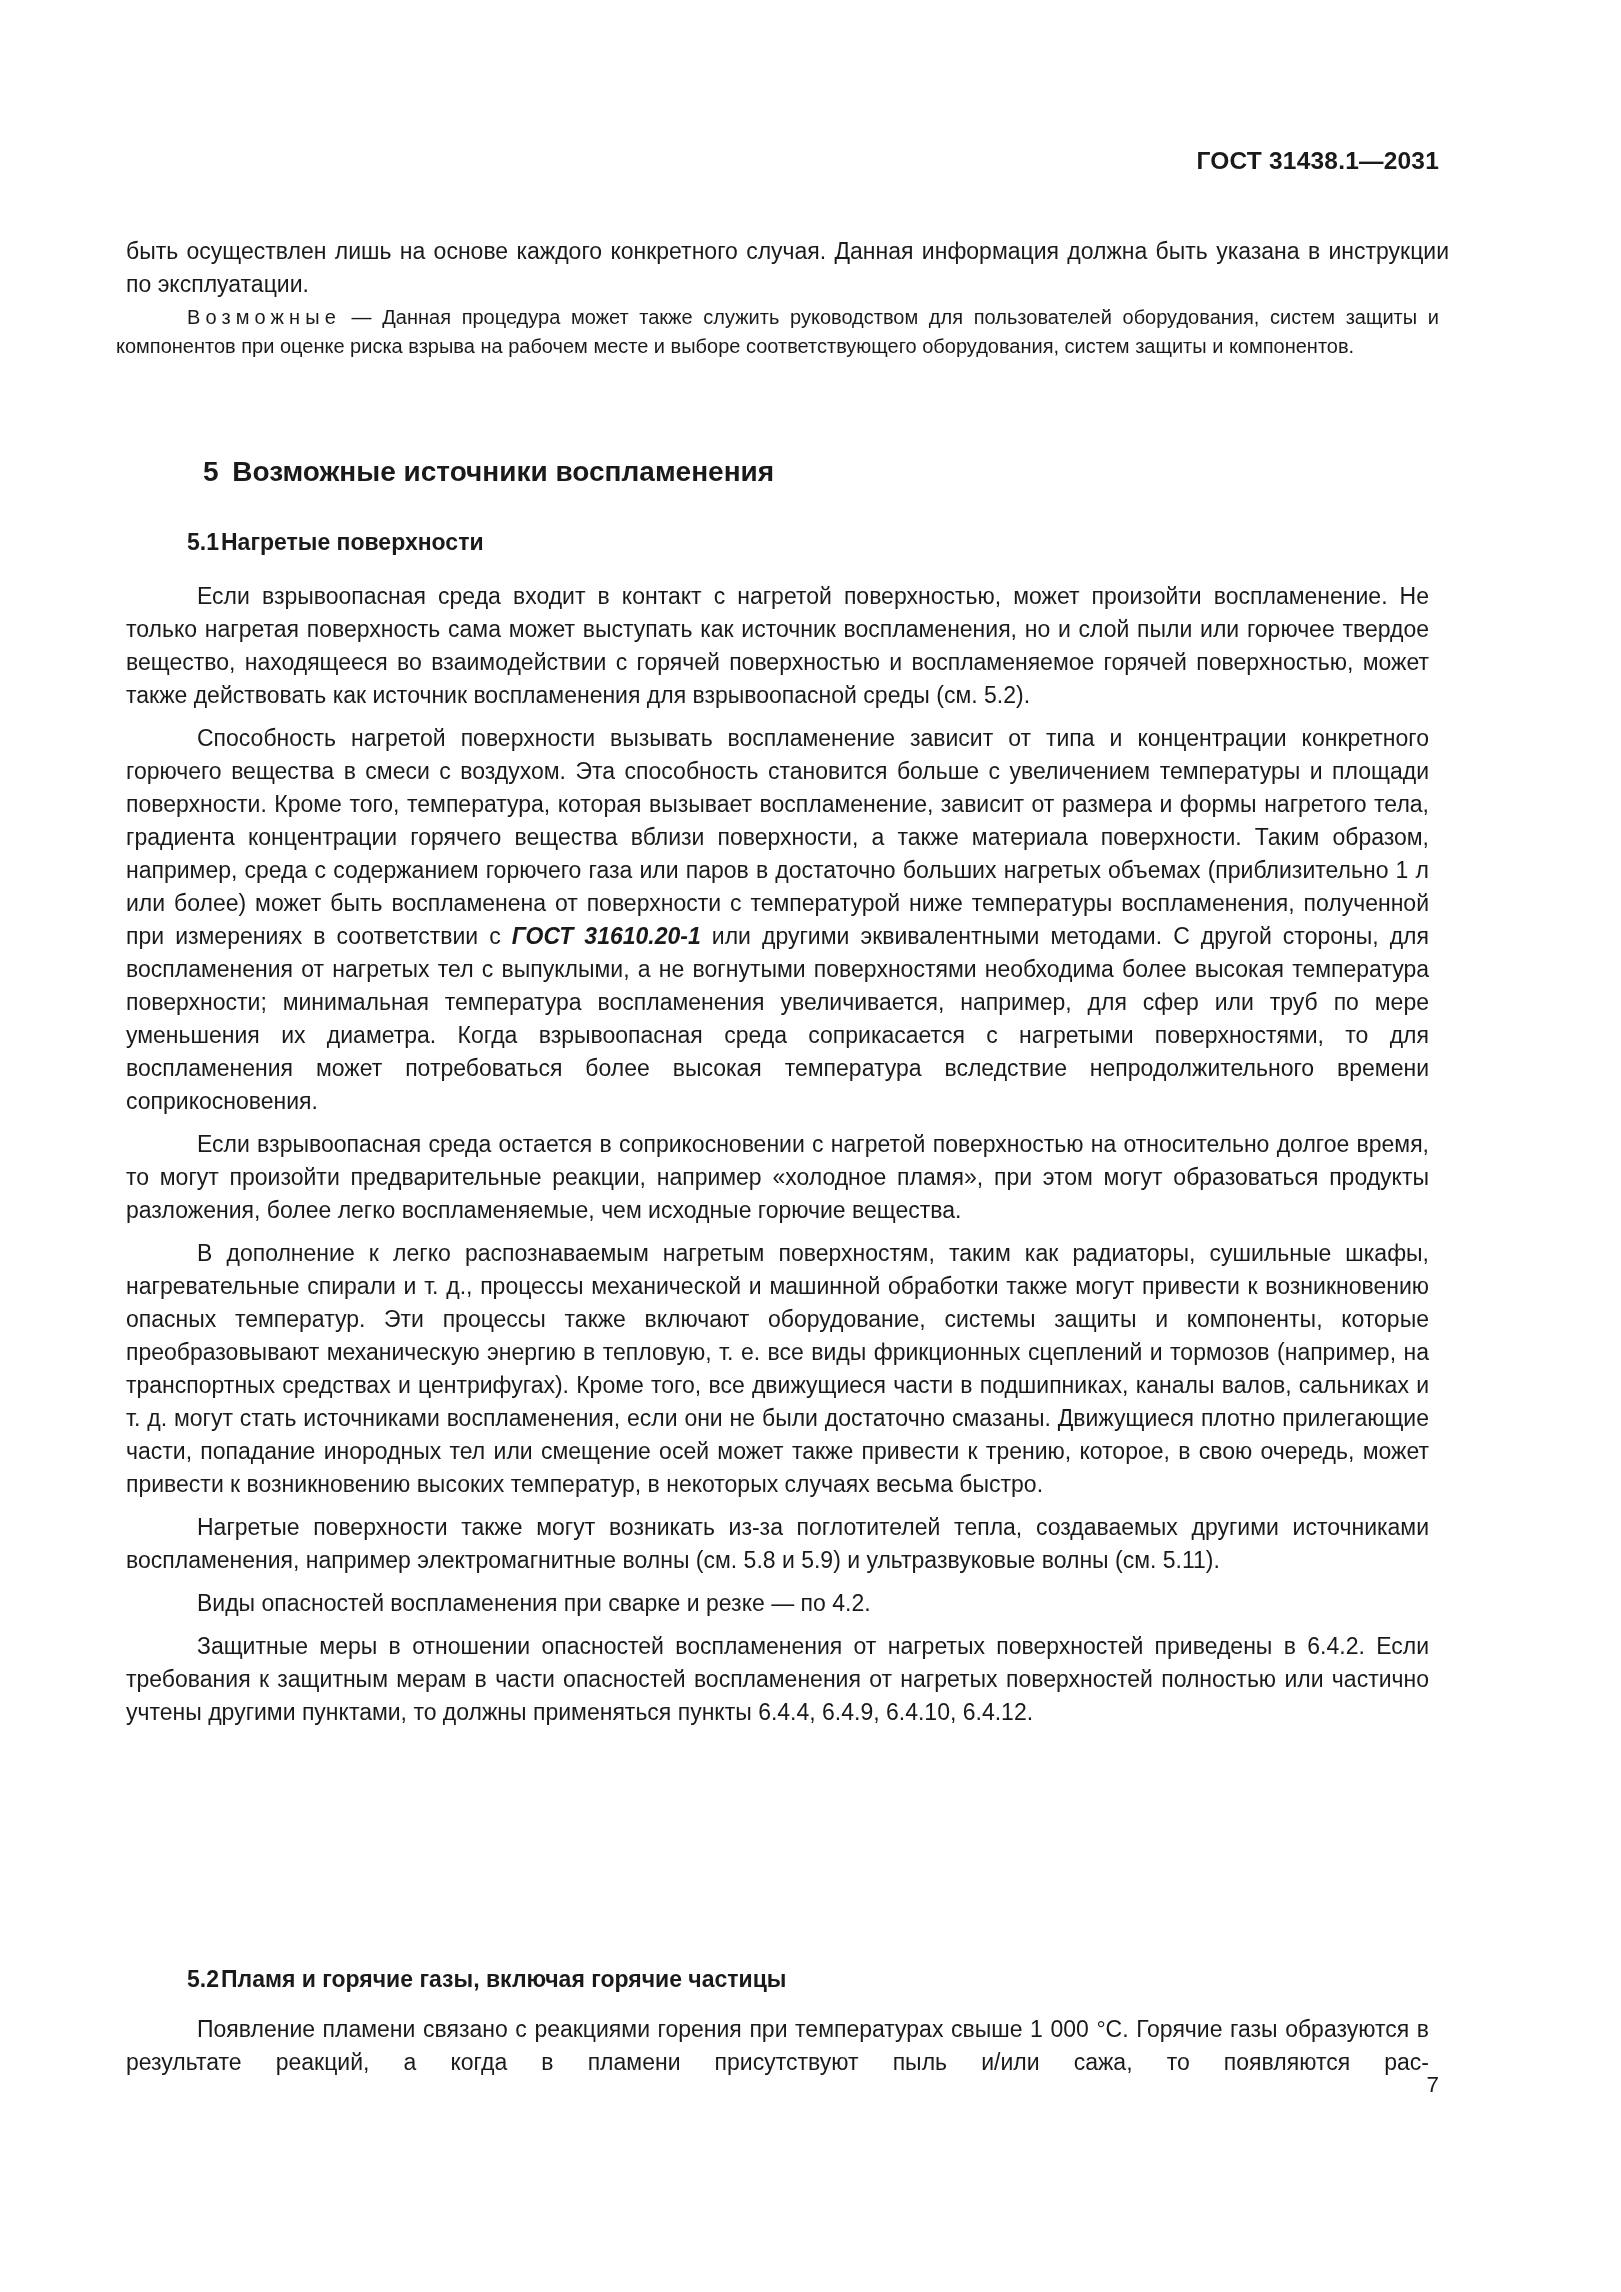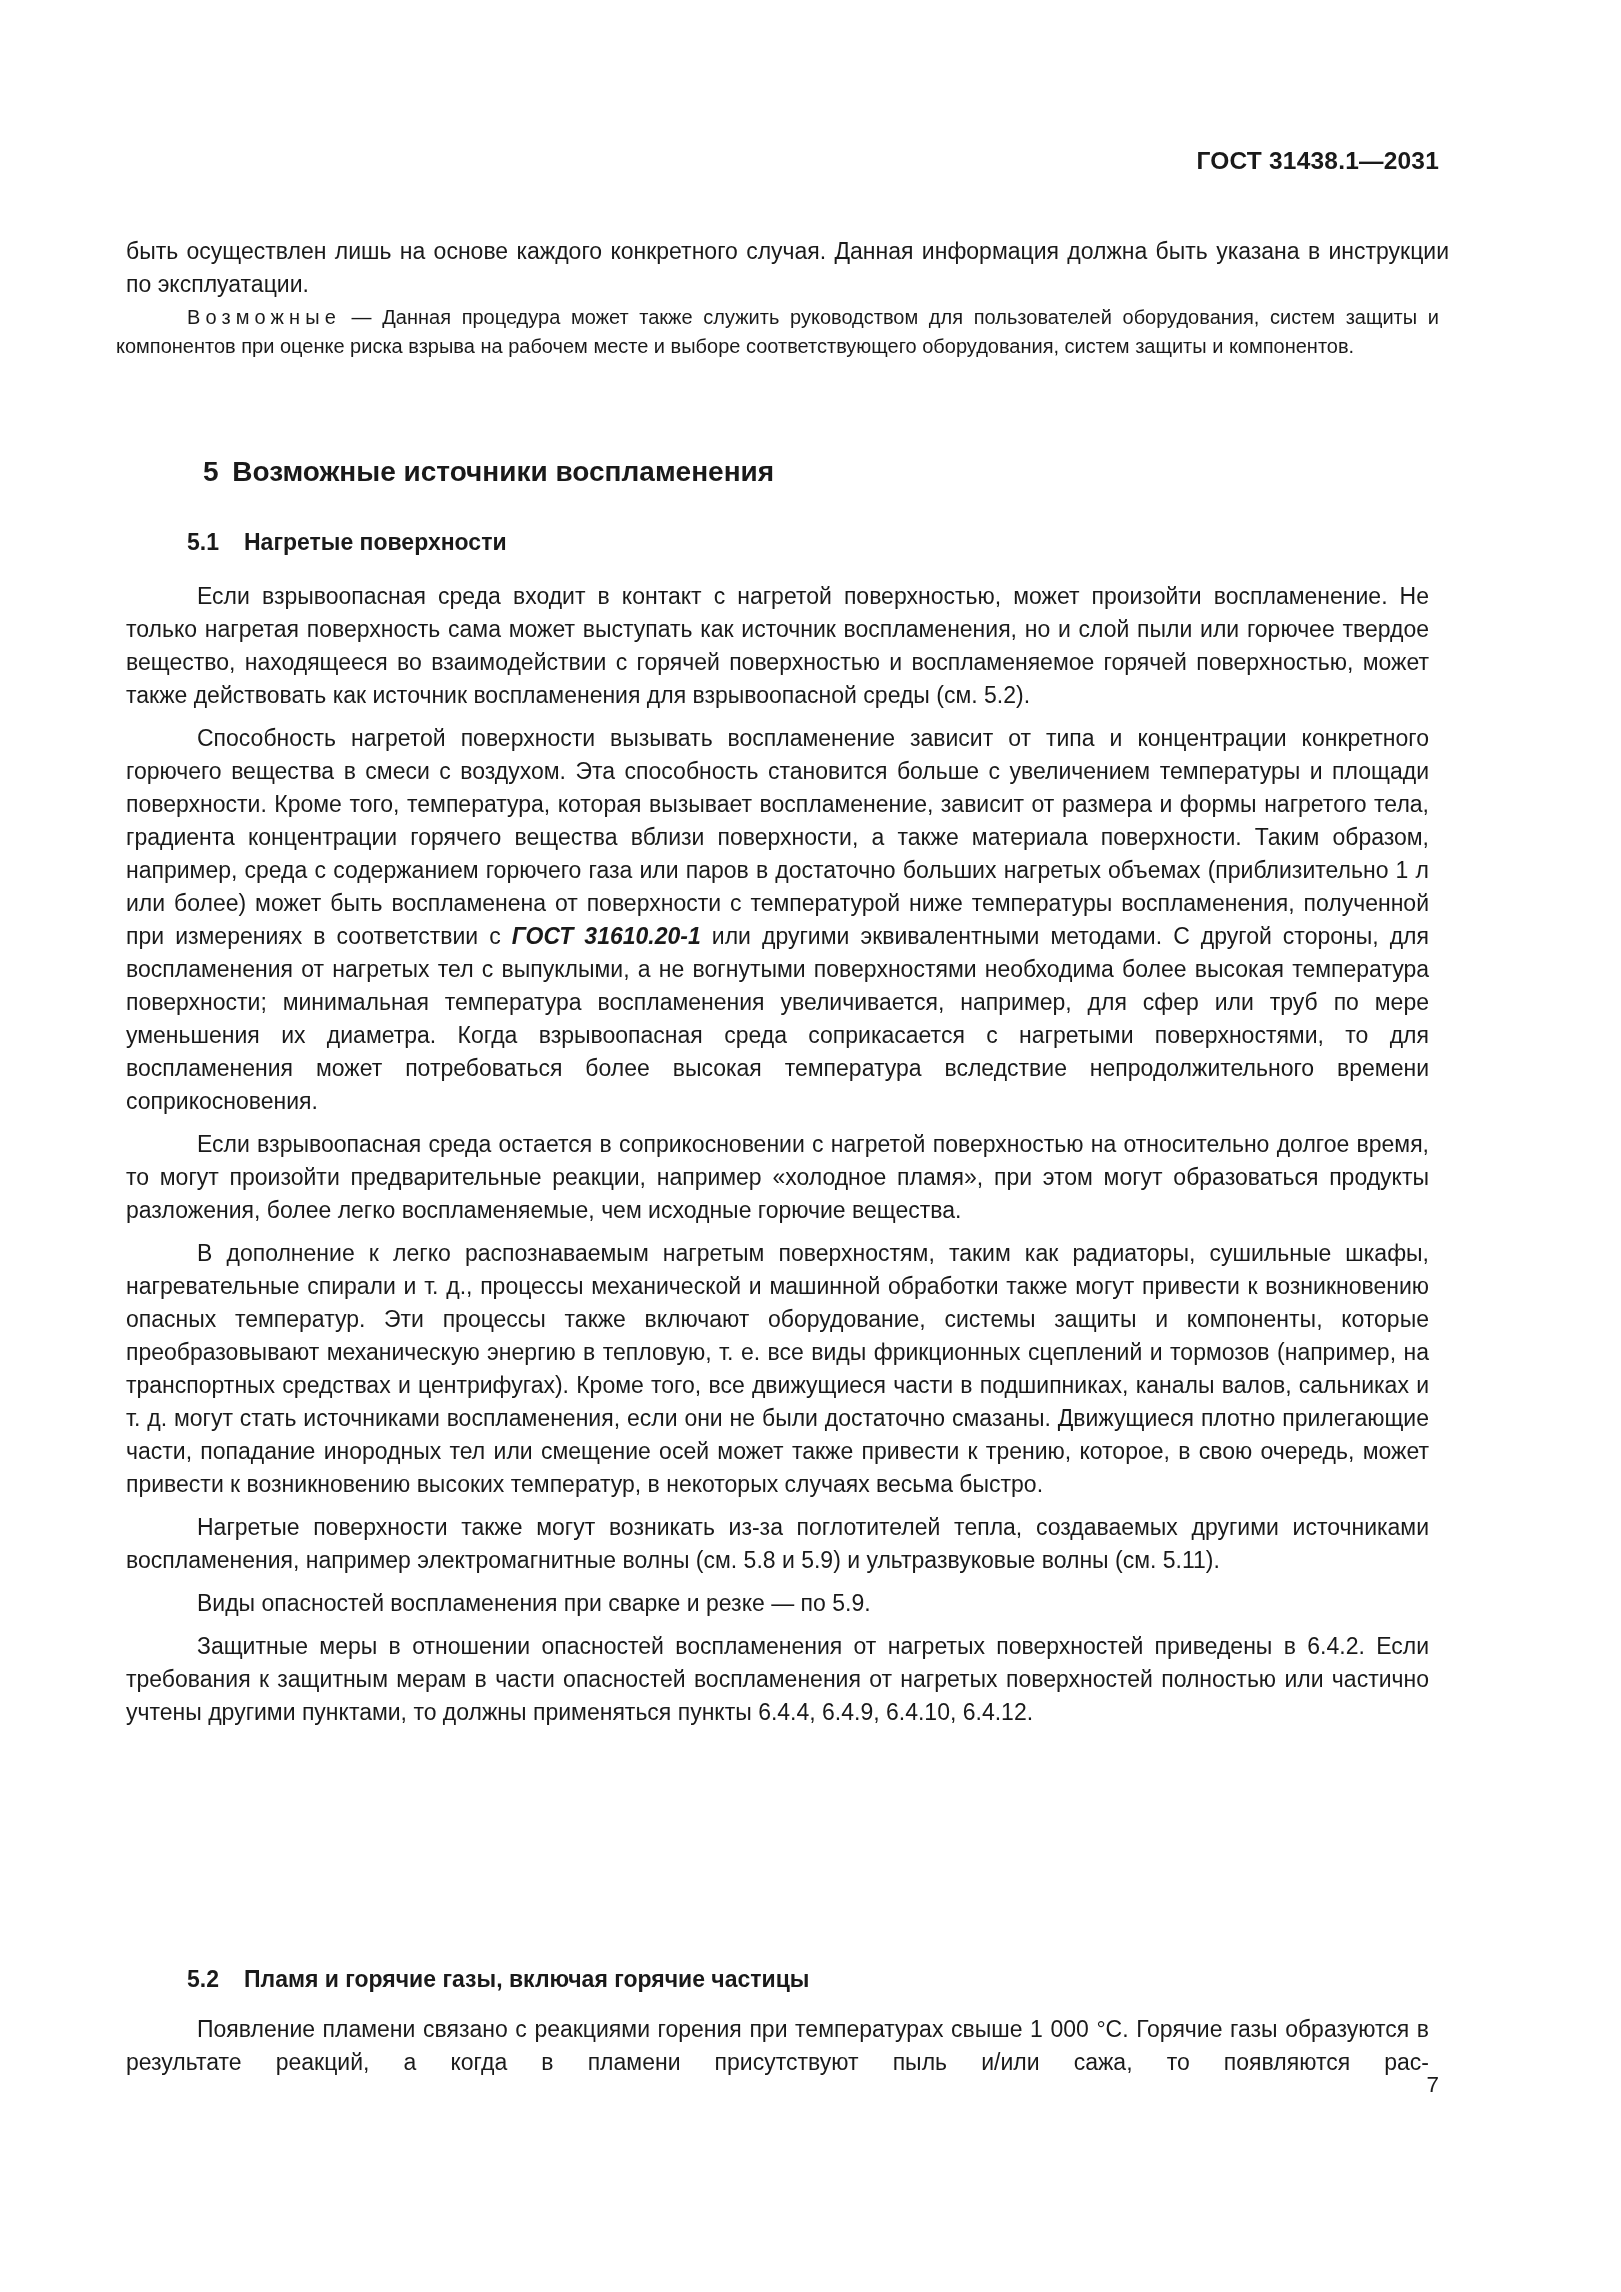"5.1" .h-sub .num { margin-right: 25px -> 2px }
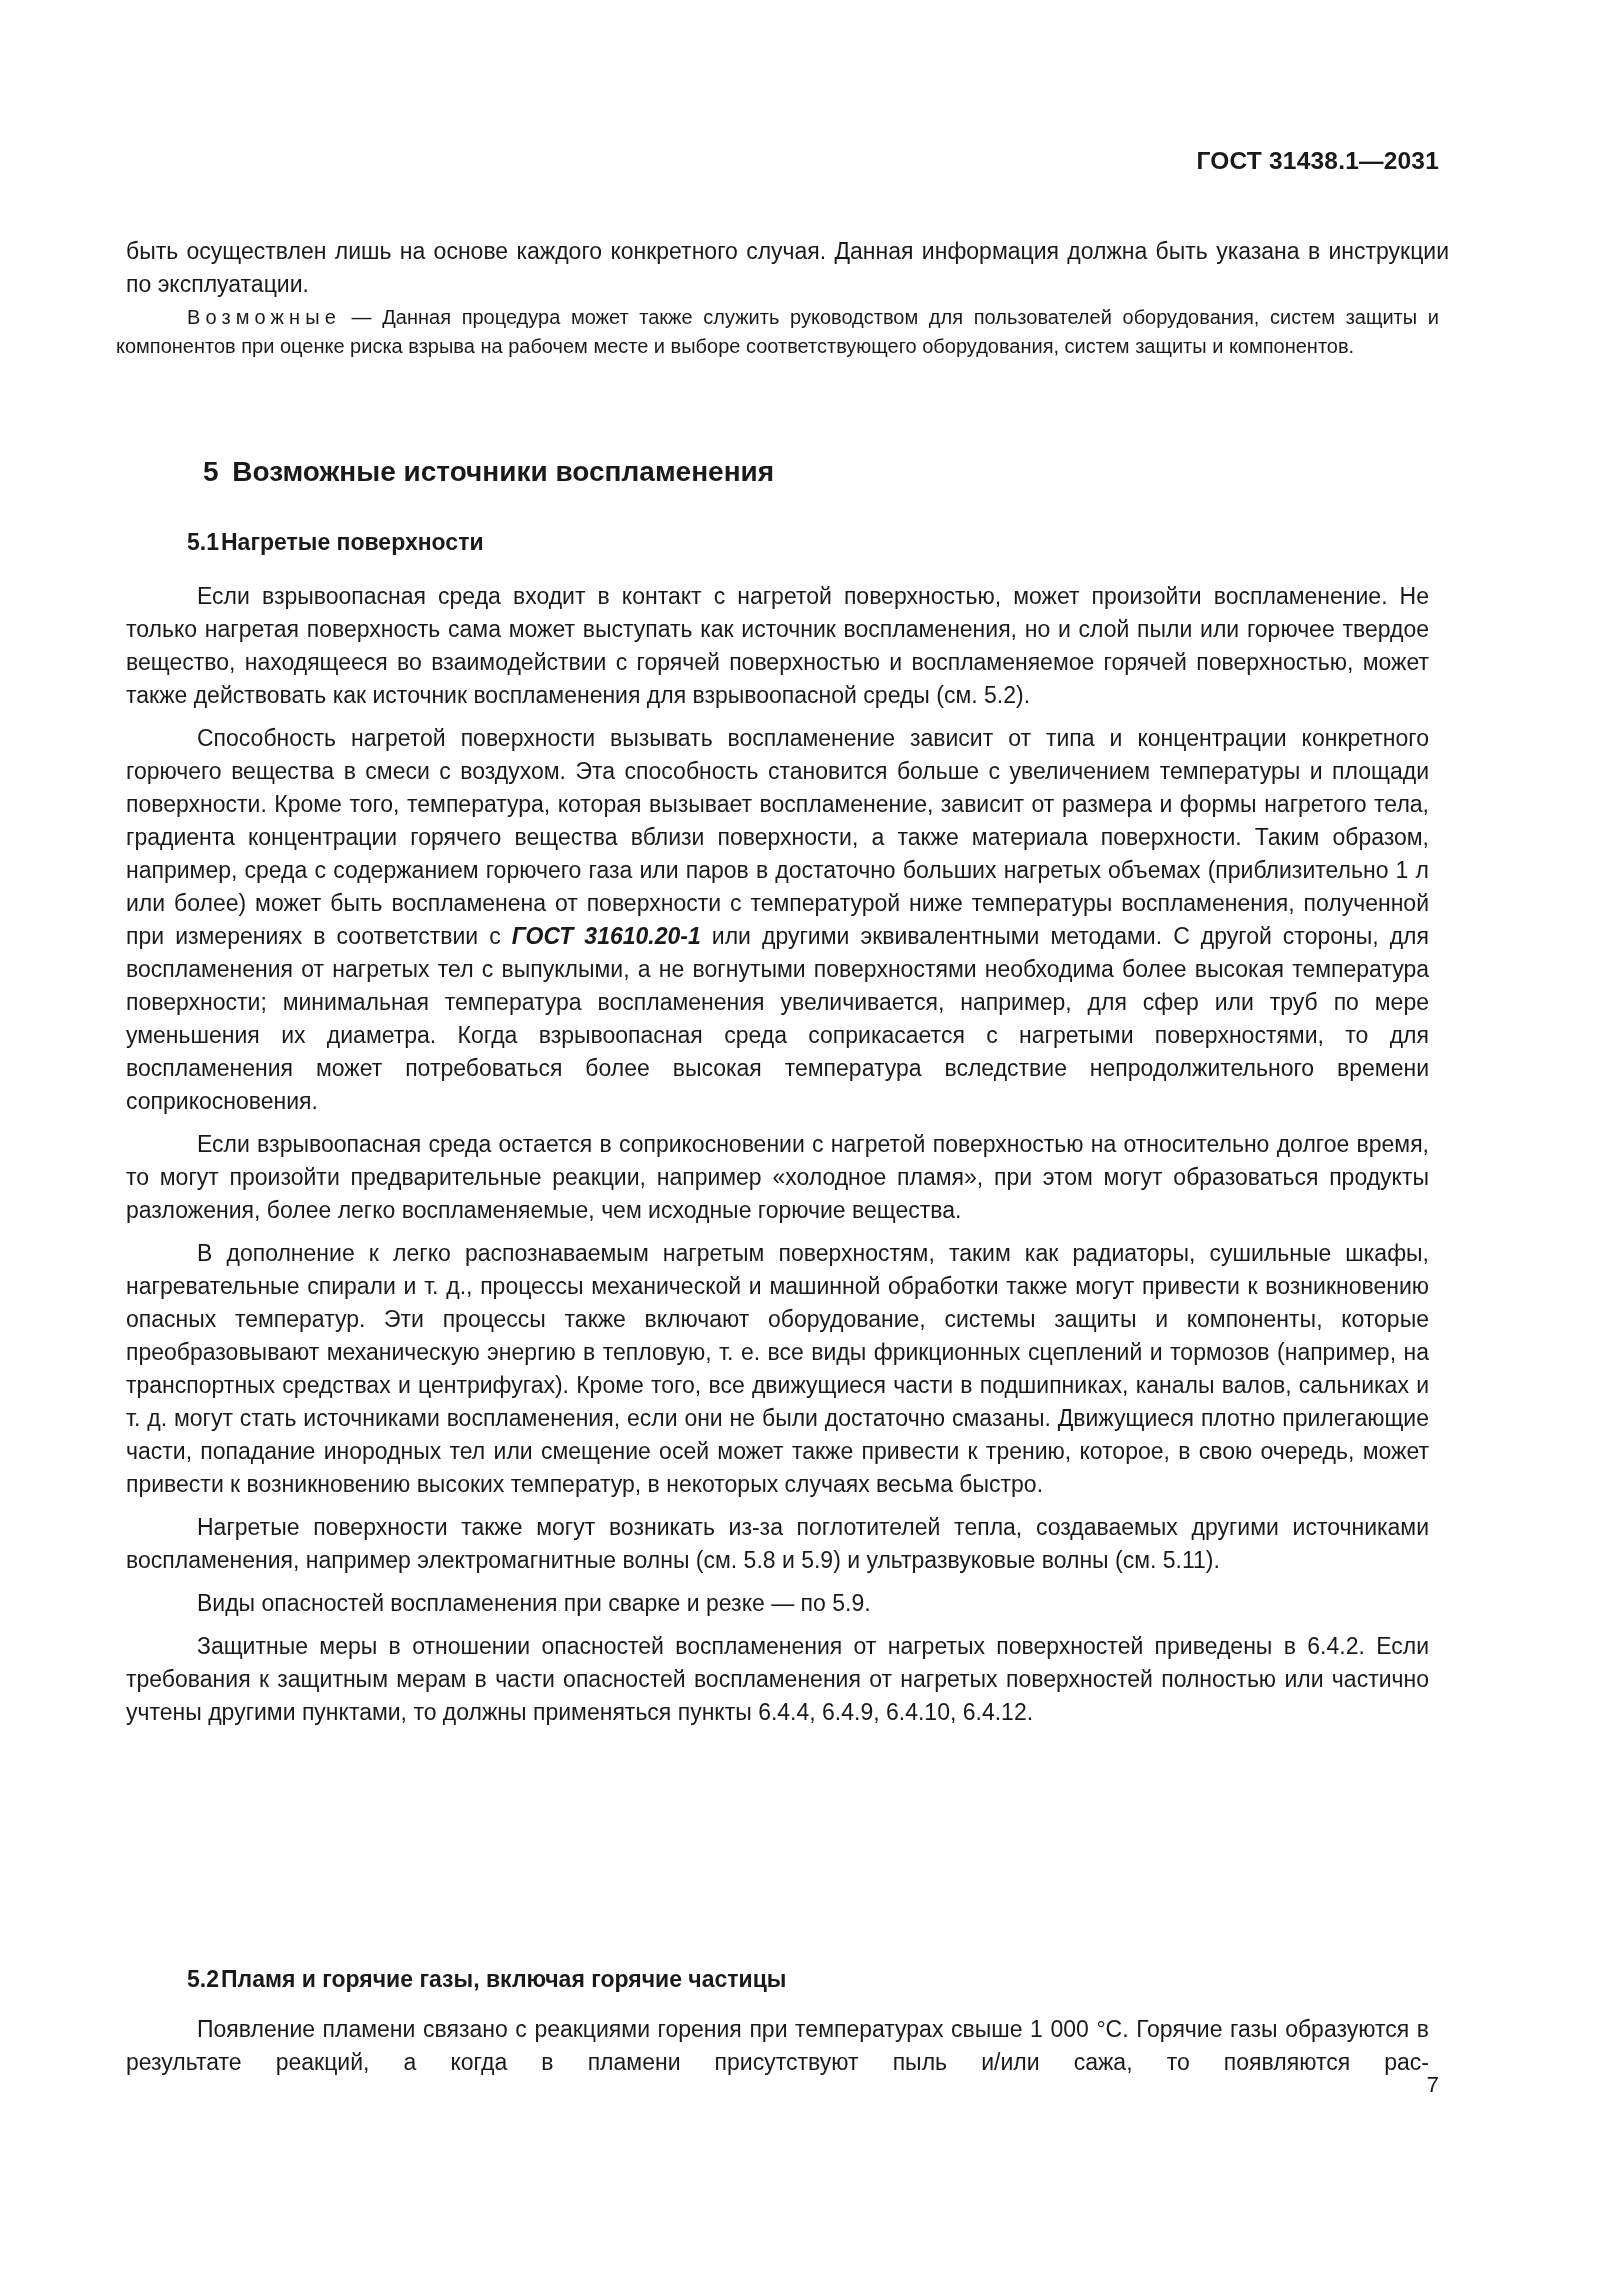"Виды опасностей воспламенения при сварке" p.body-text { text: 5.9 -> 4.2 }
